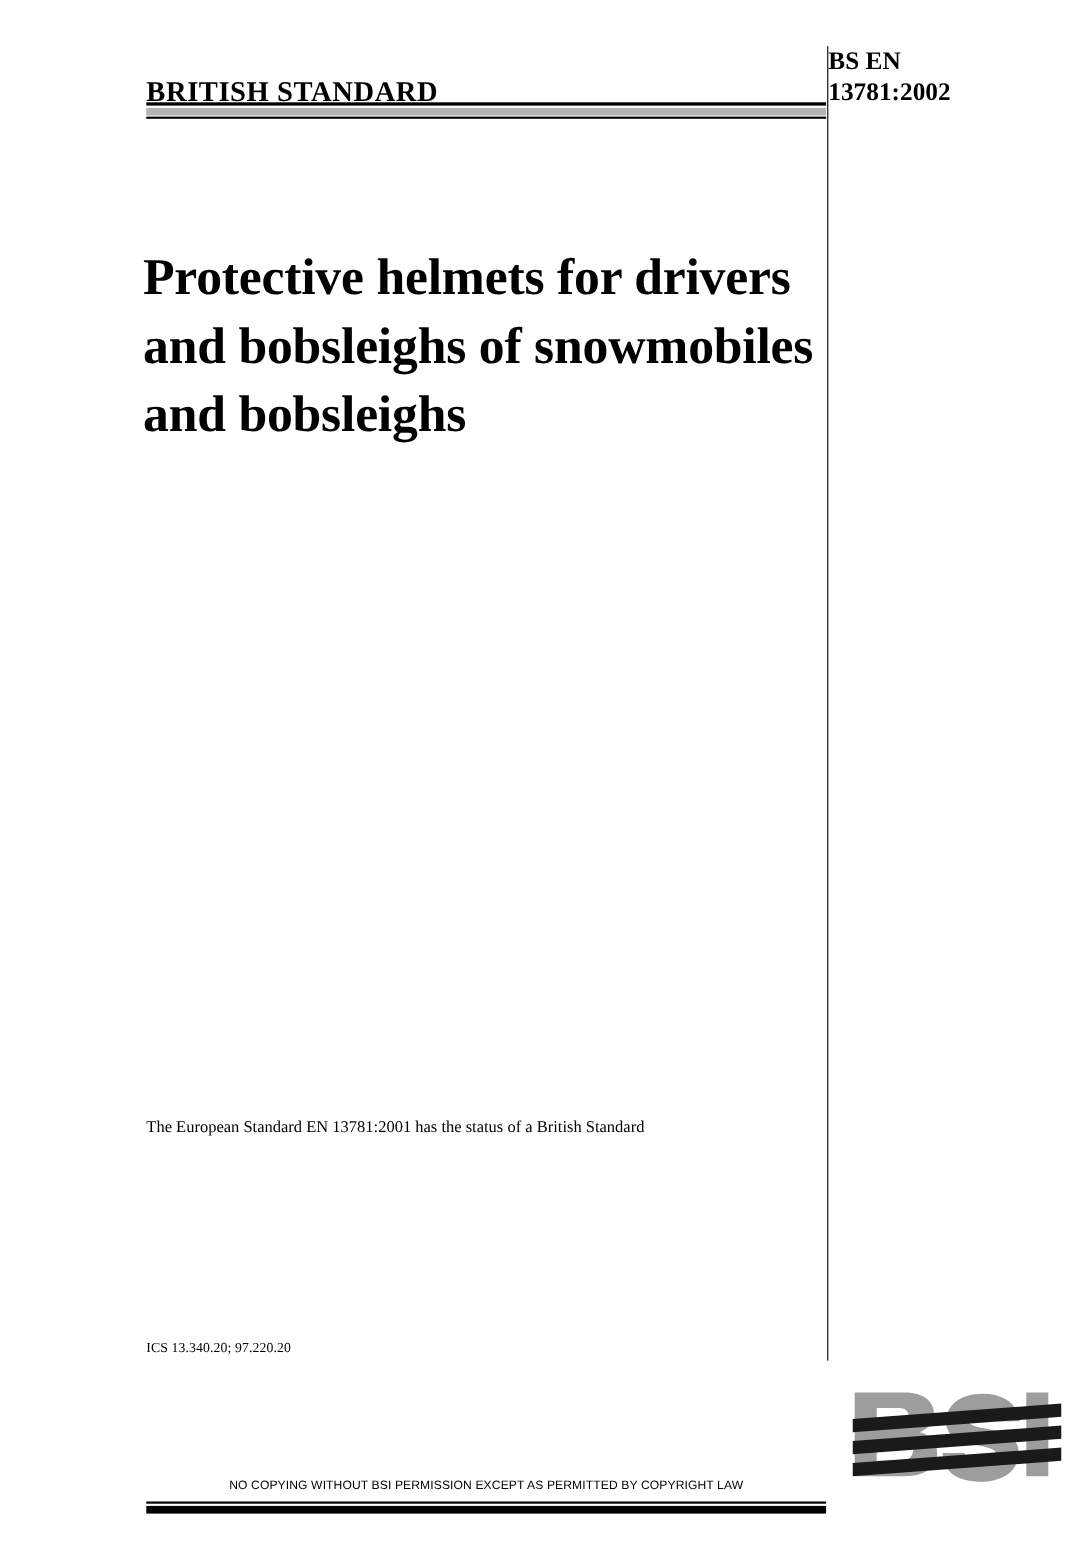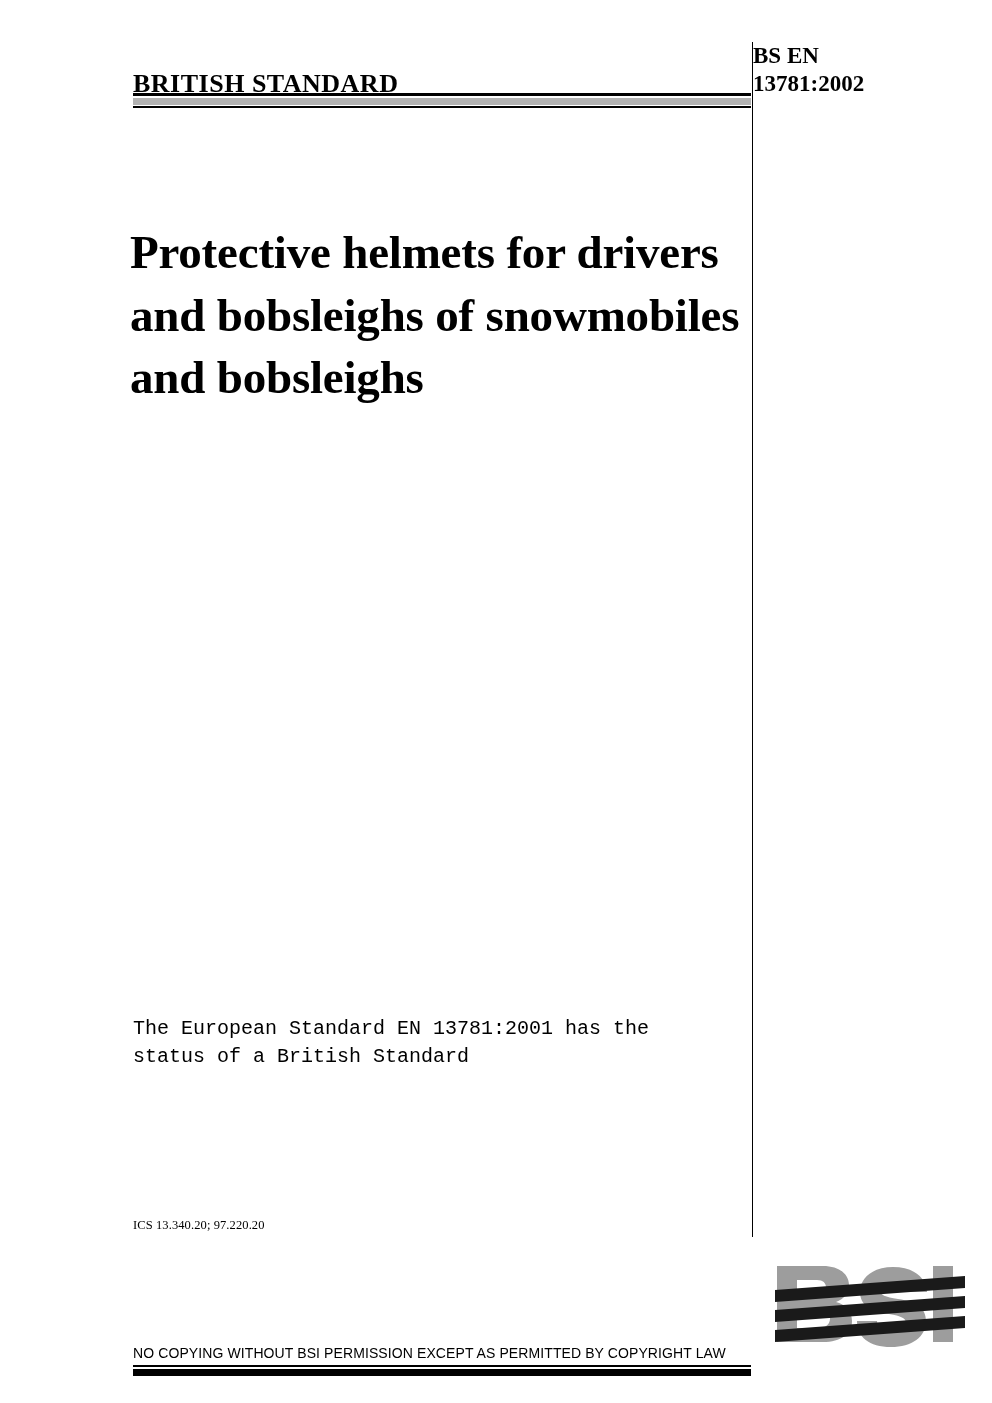"The European Standard EN 13781:2001" .status-note { font-family: Liberation Mono, monospace -> Liberation Serif, serif; font-size: 20px -> 15px }
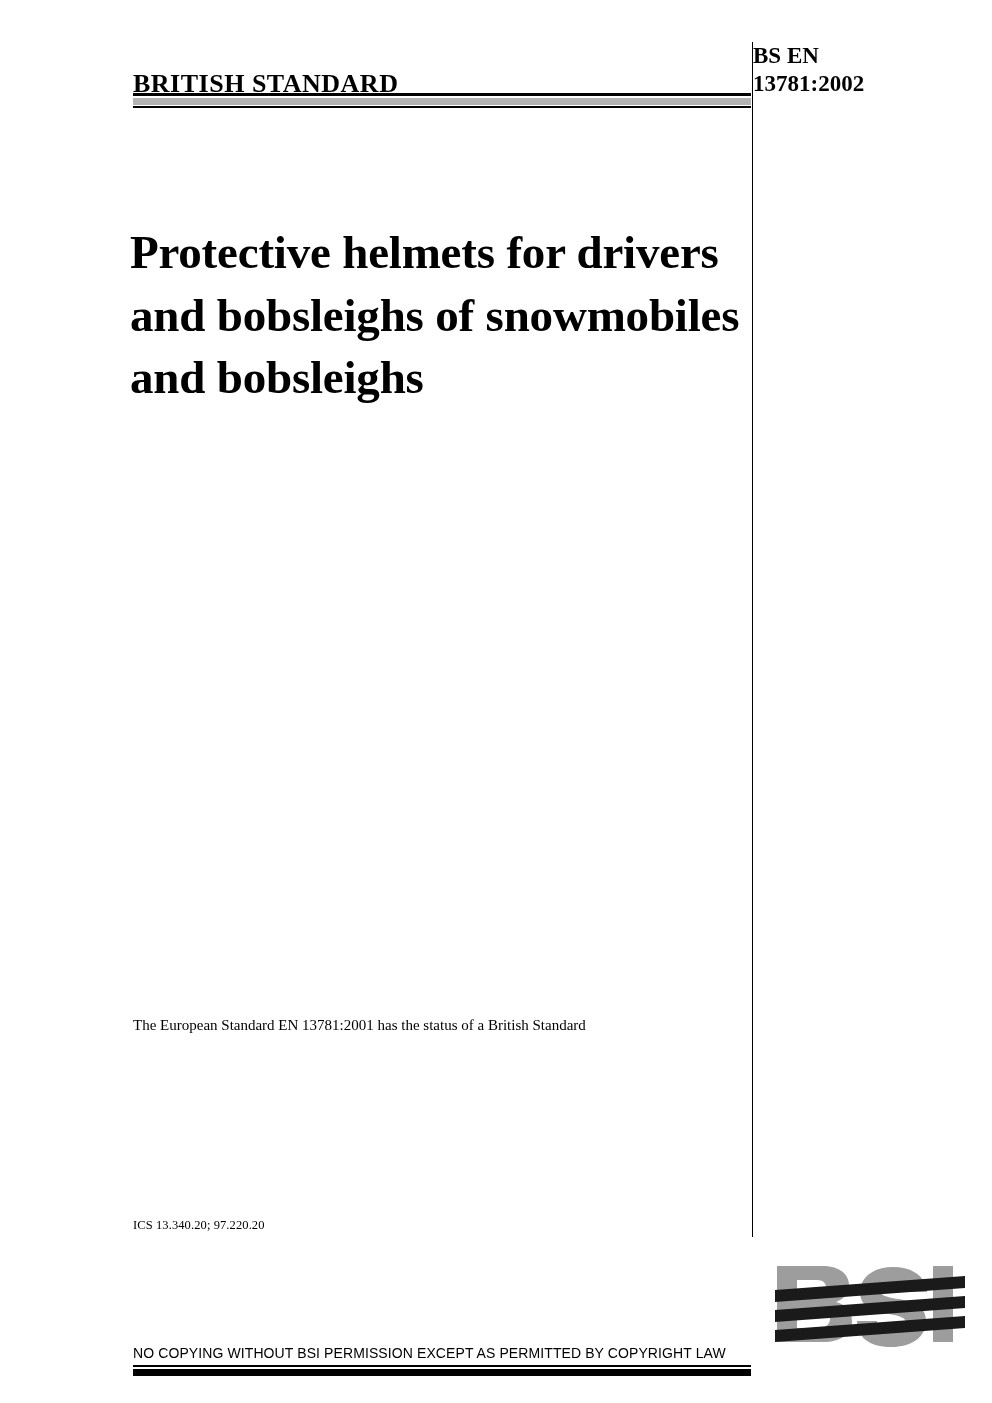"NO COPYING WITHOUT BSI PERMISSION" .footer-note { font-size: 14px -> 11px; text-align: none -> center }
